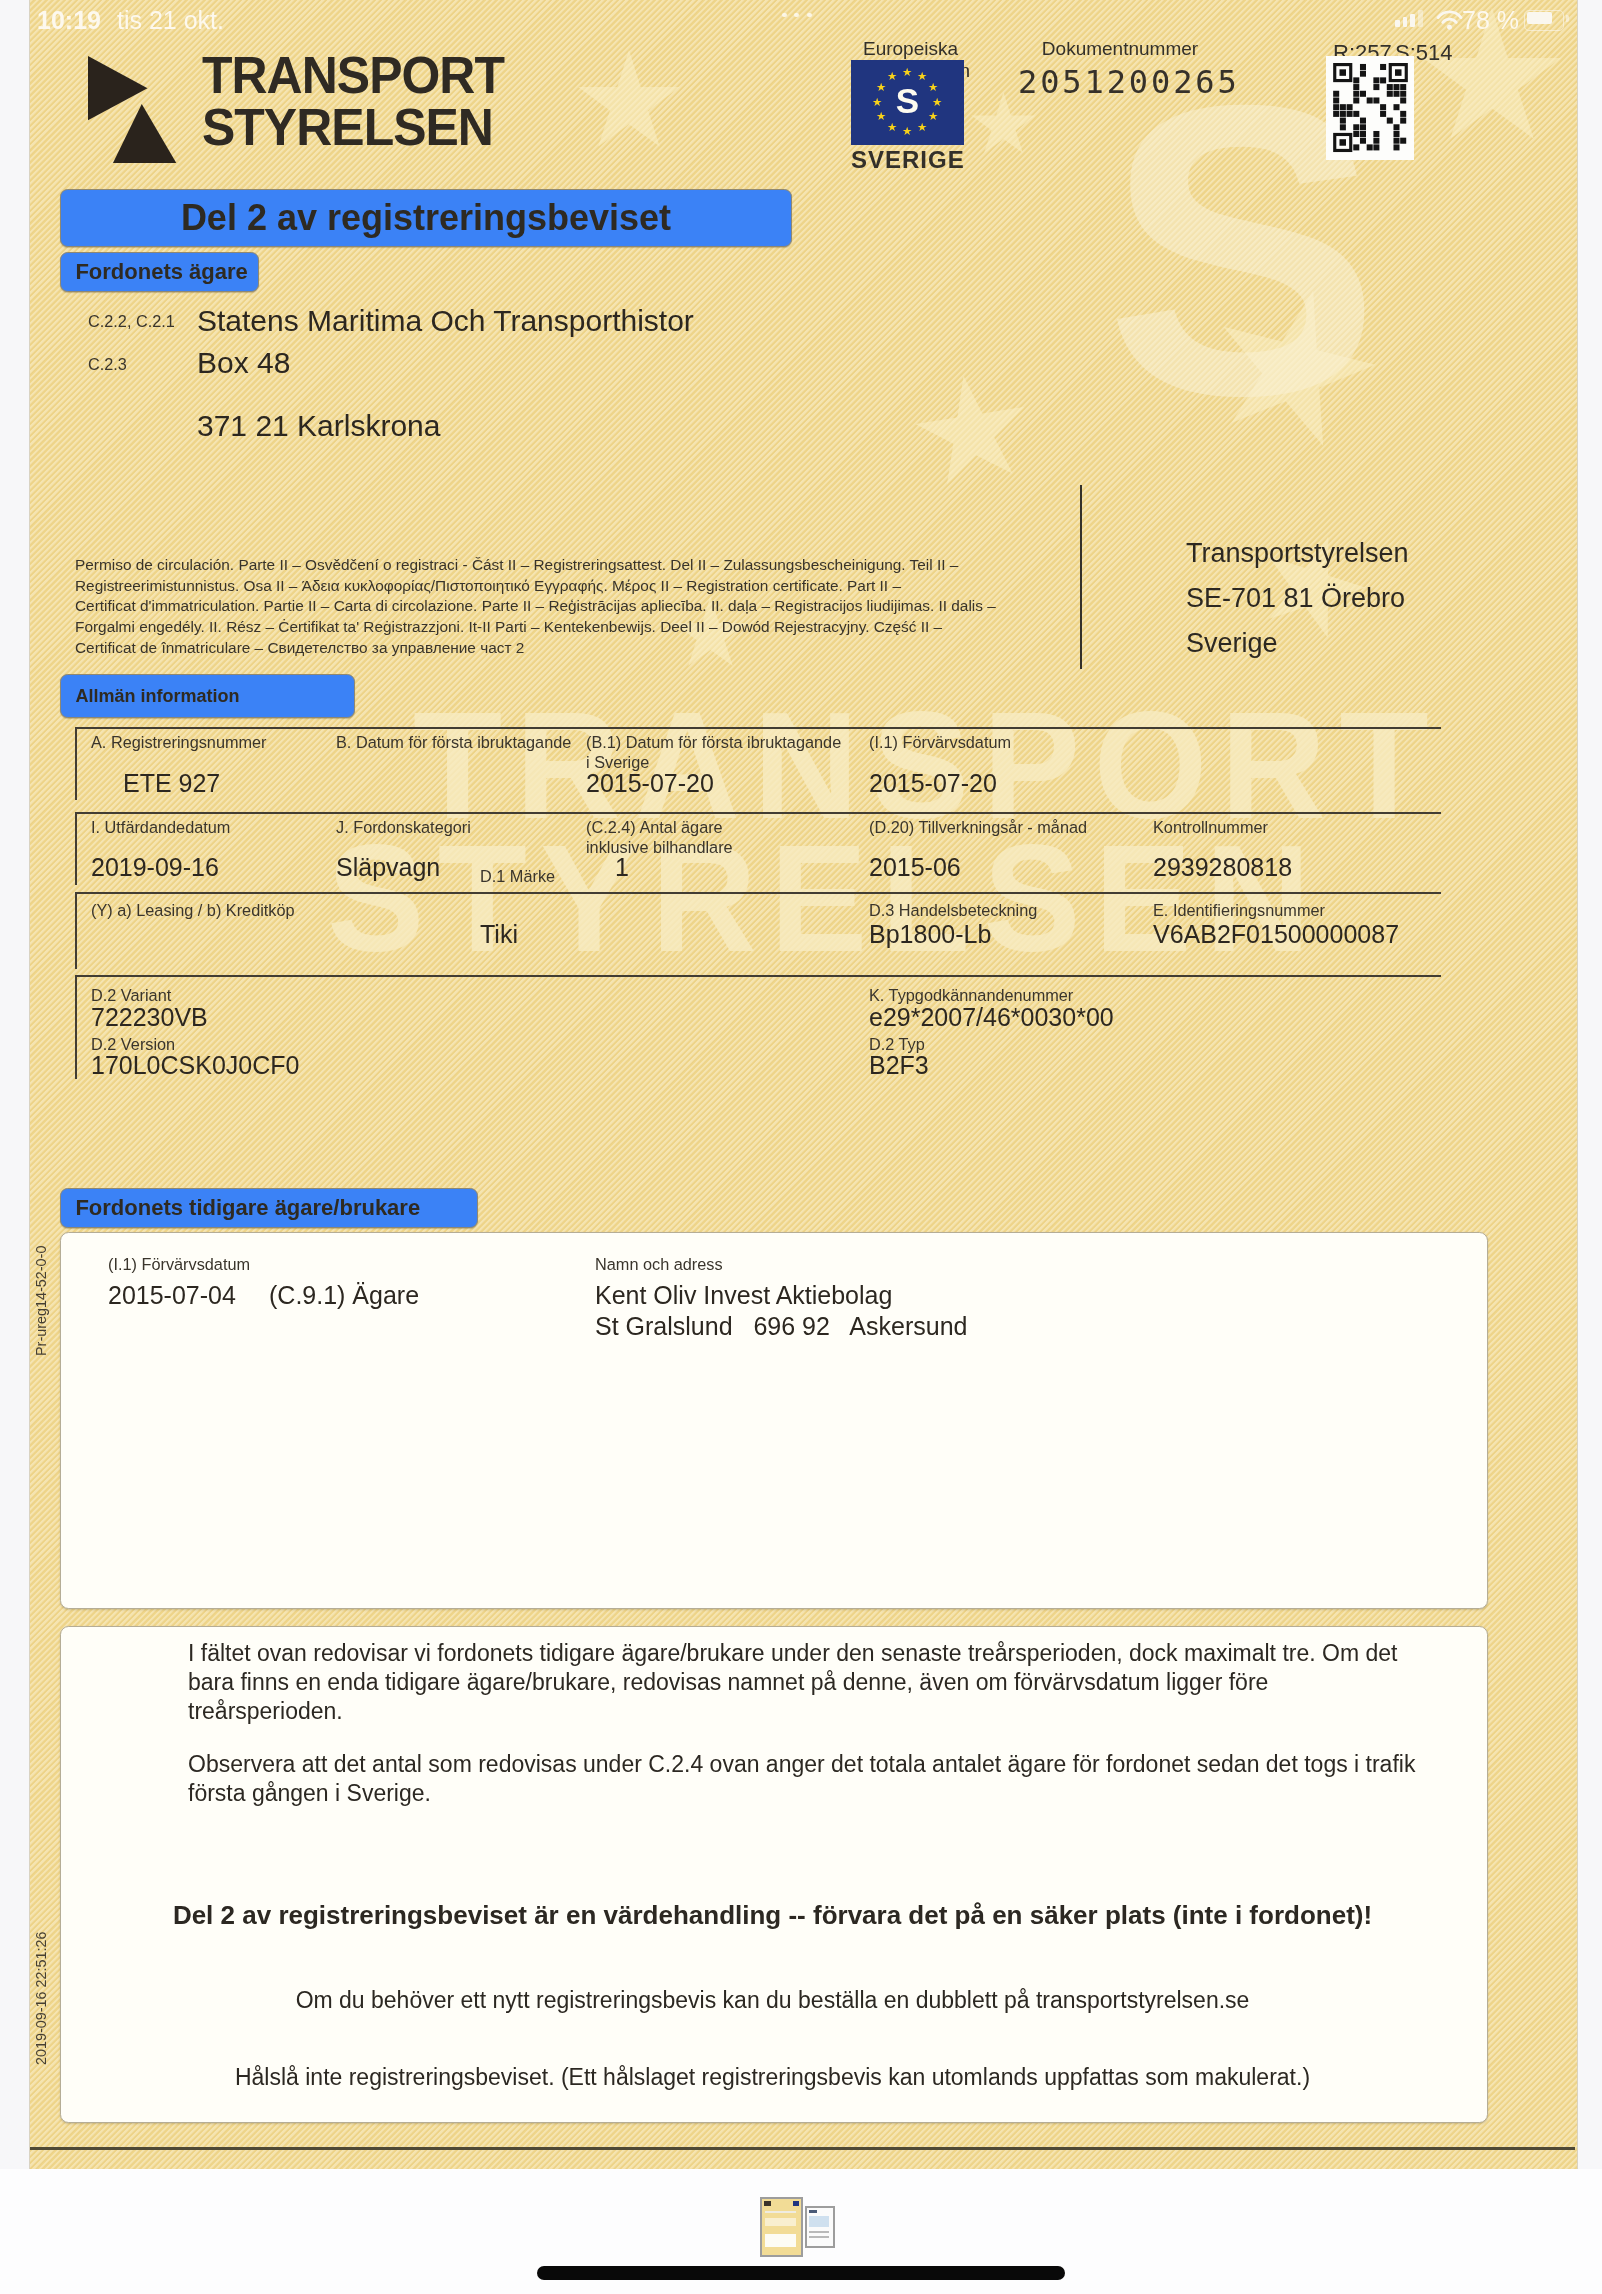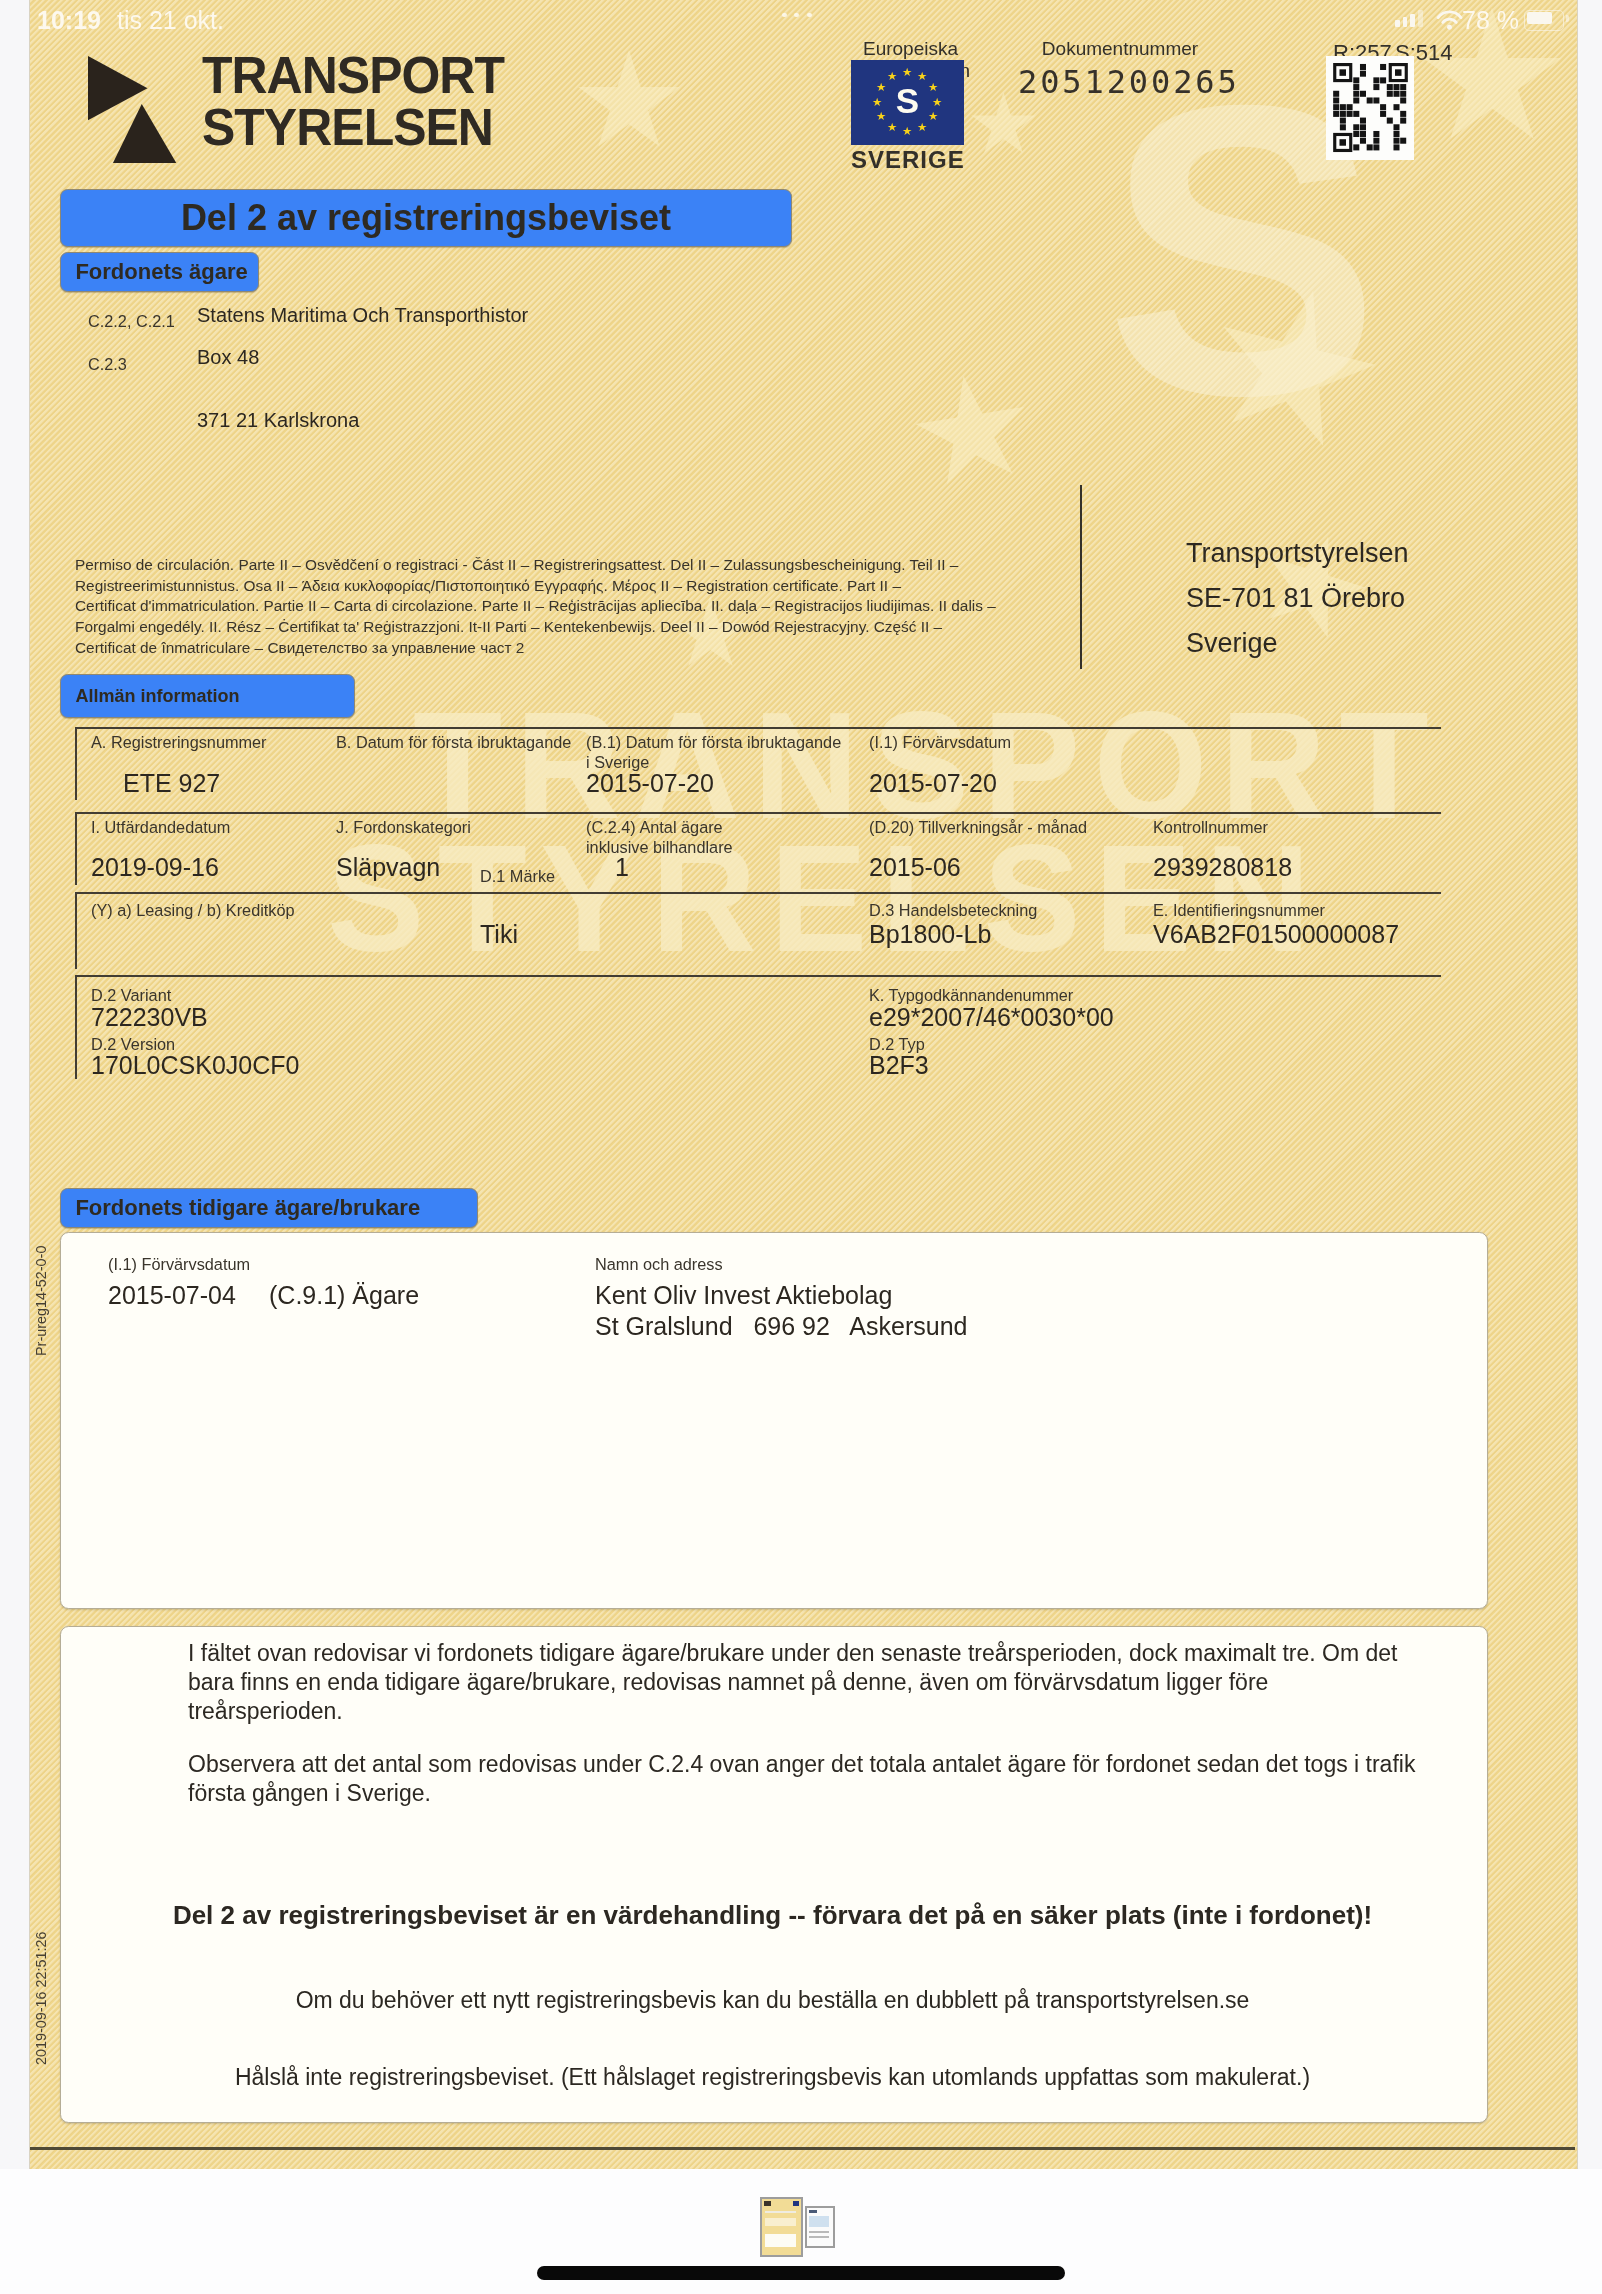"Statens Maritima Och Transporthistor" .oval { font-size: 20px -> 30px }
